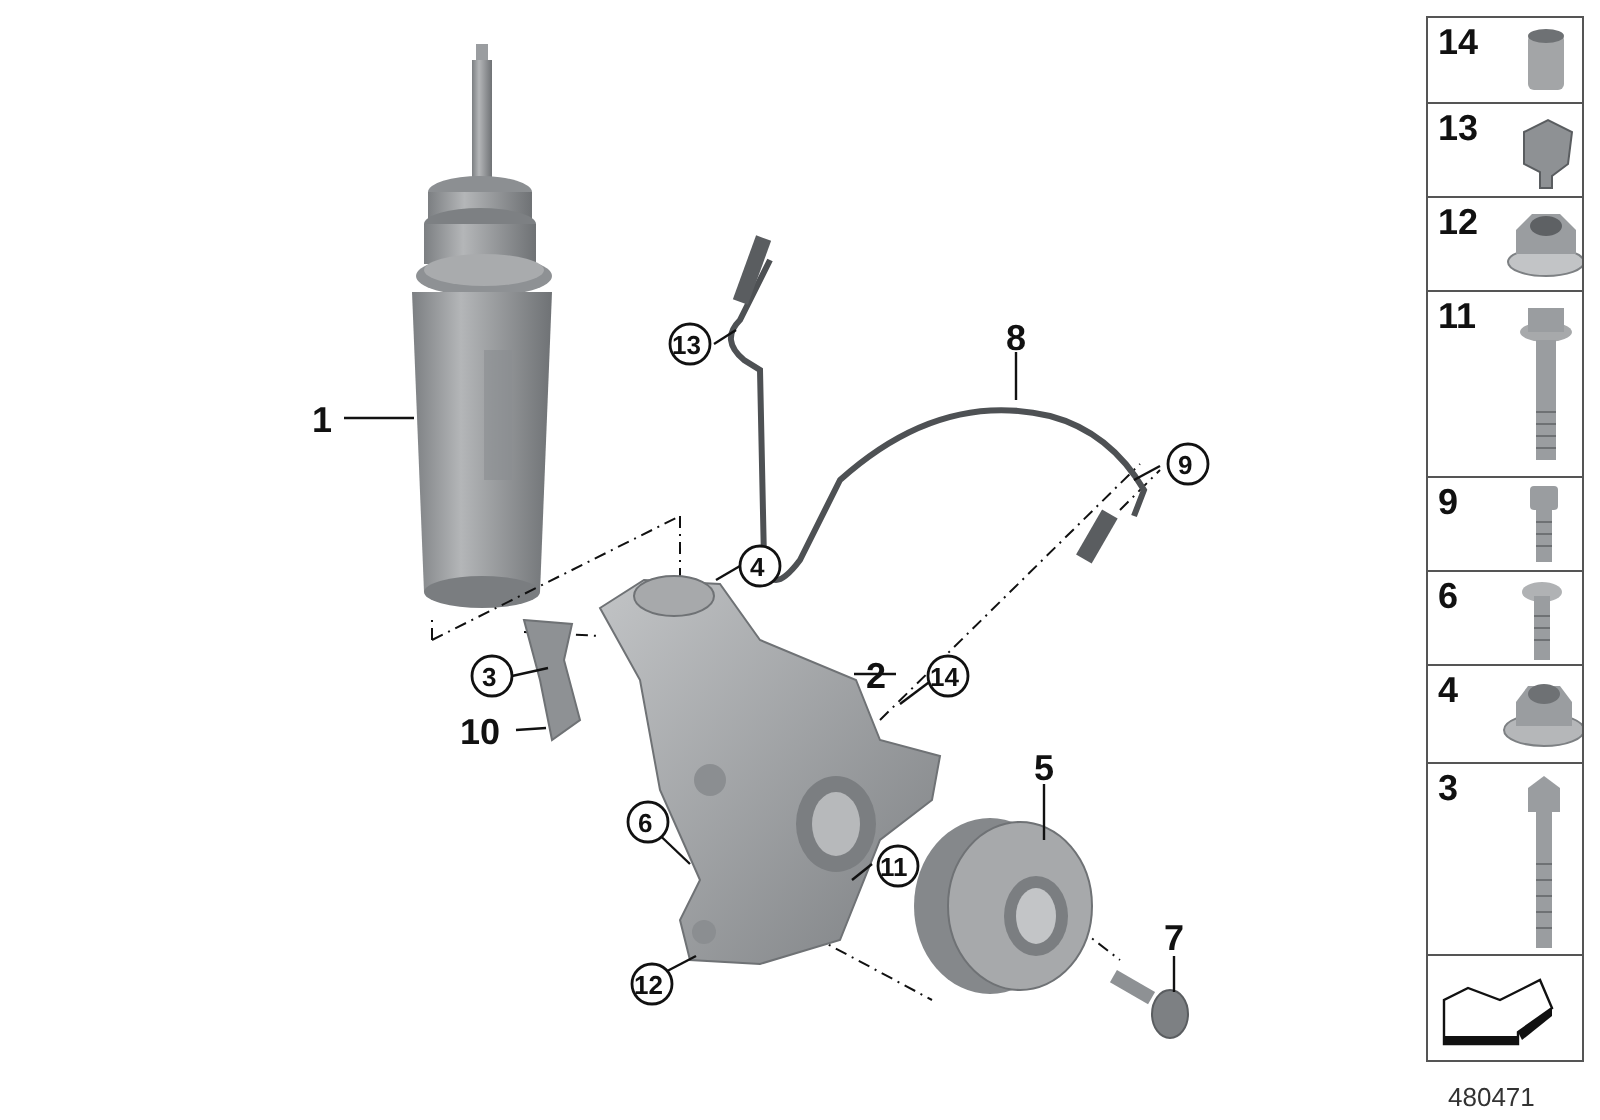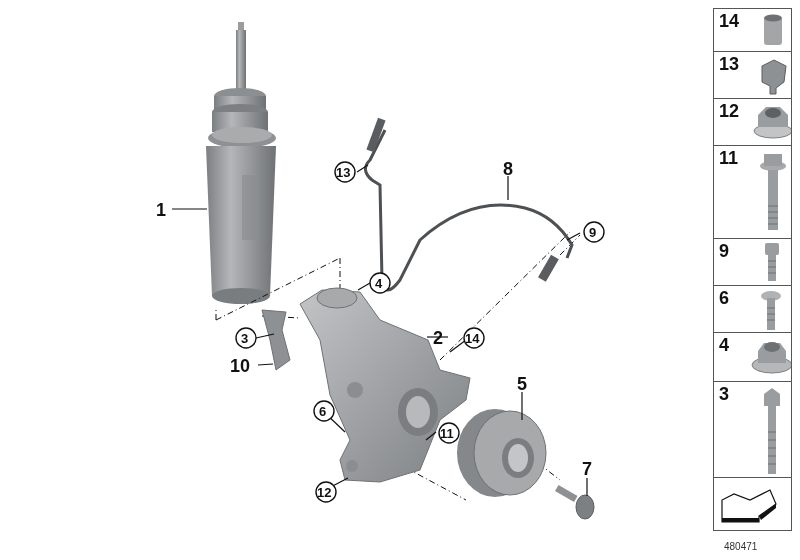"480471" .diagram-id { font-size: 10px -> 13px }
